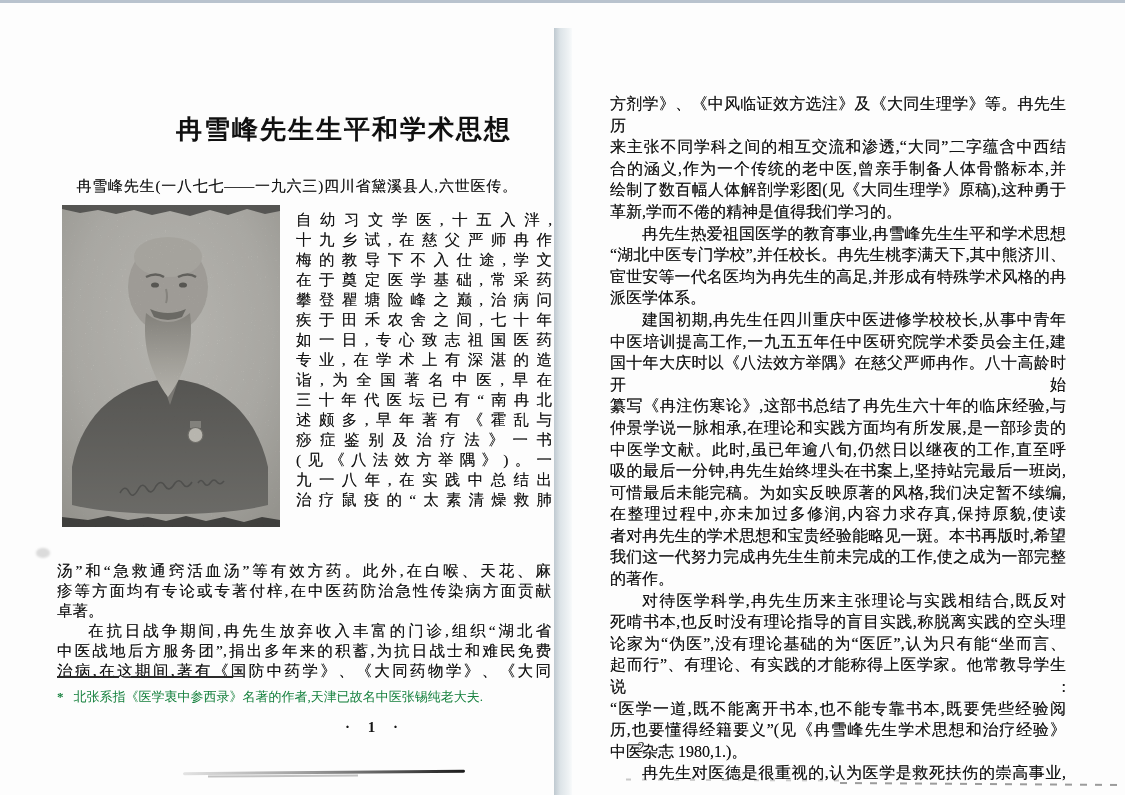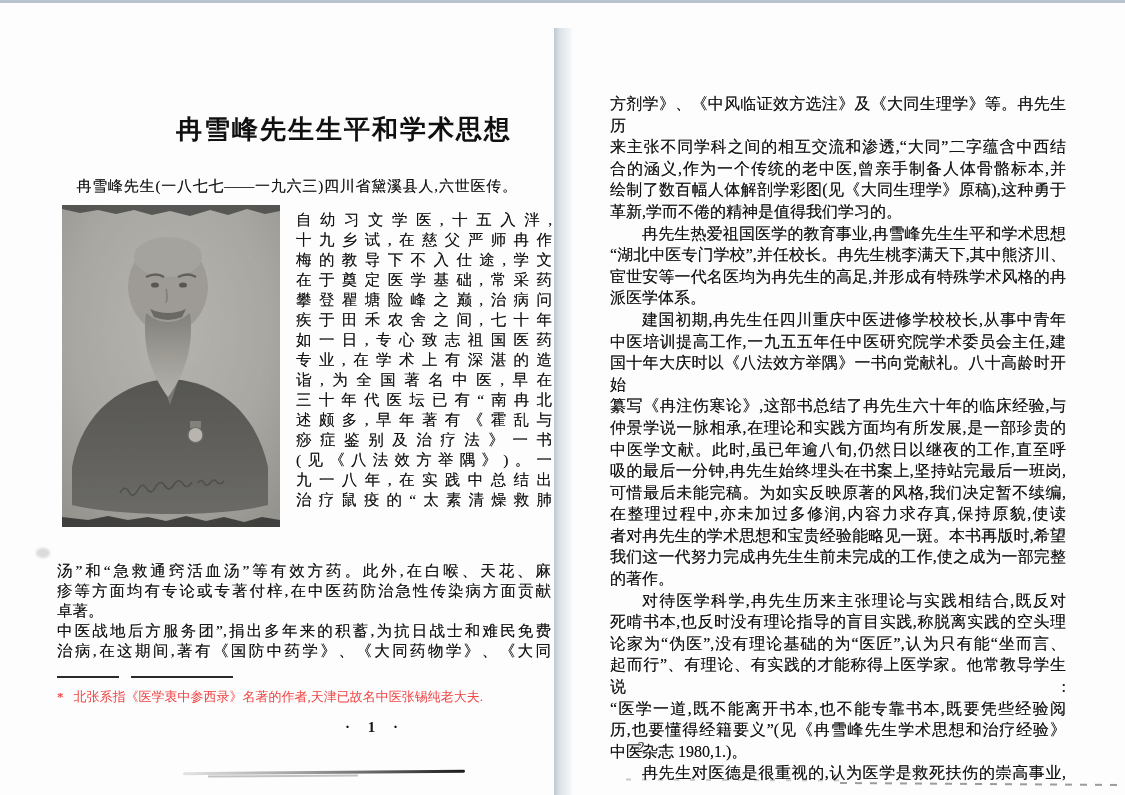"国十年大庆时以《八法效方举隅》一书向党献礼。八十高龄时开始" div.tl { text: 一书向党献礼 -> 在慈父严师冉作 }
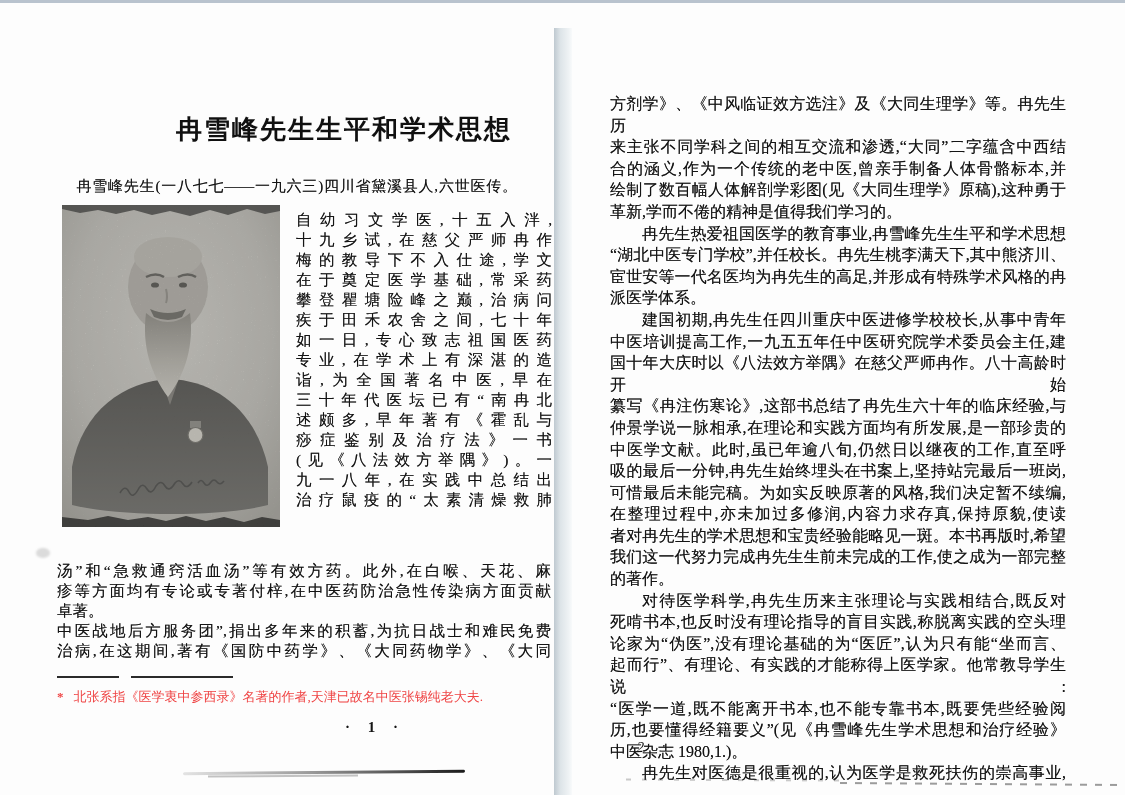"在抗日战争期间,冉先生放弃收入丰富的门诊,组织“湖北省" div.tl { html: none -> <div>在抗日战争期间,冉先生放弃收入丰富的门诊,组织“湖北省</div> }
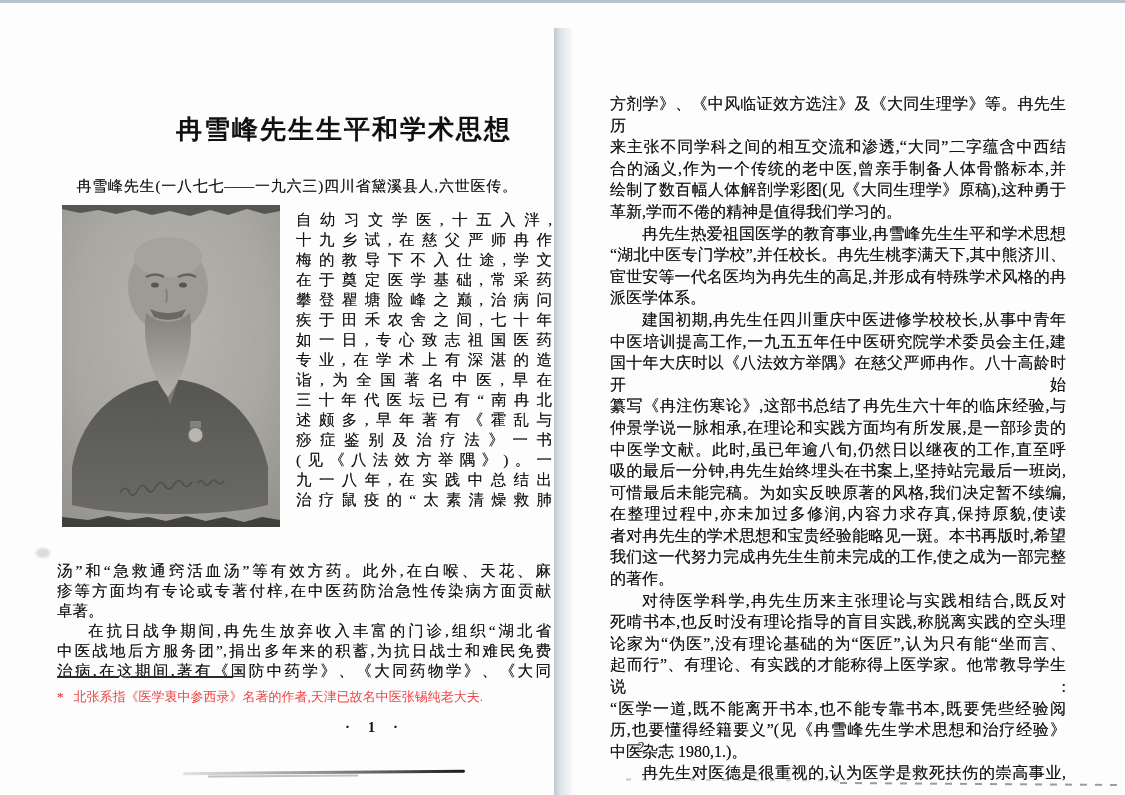"* 北张系指《医学衷中参西录》名著的作者,天津已故名中医张锡纯老大夫." .footnote { color: #ef4444 -> #15803d }
